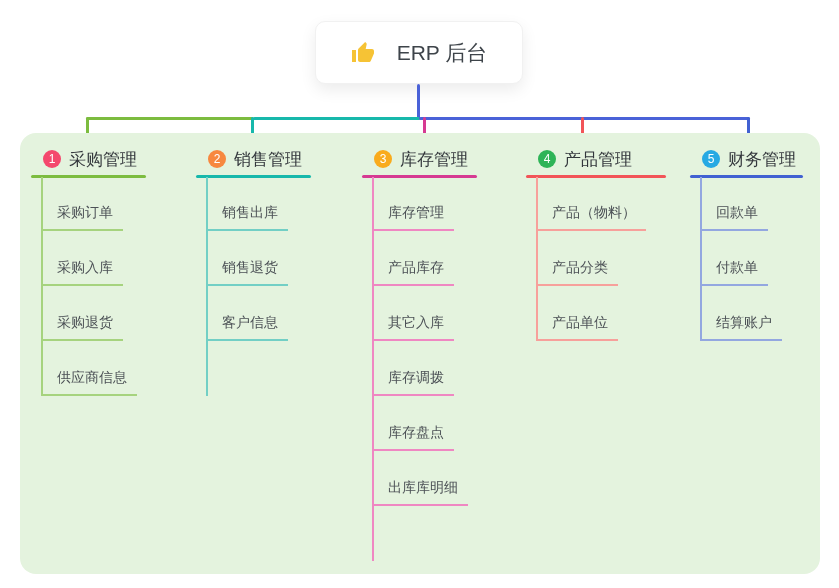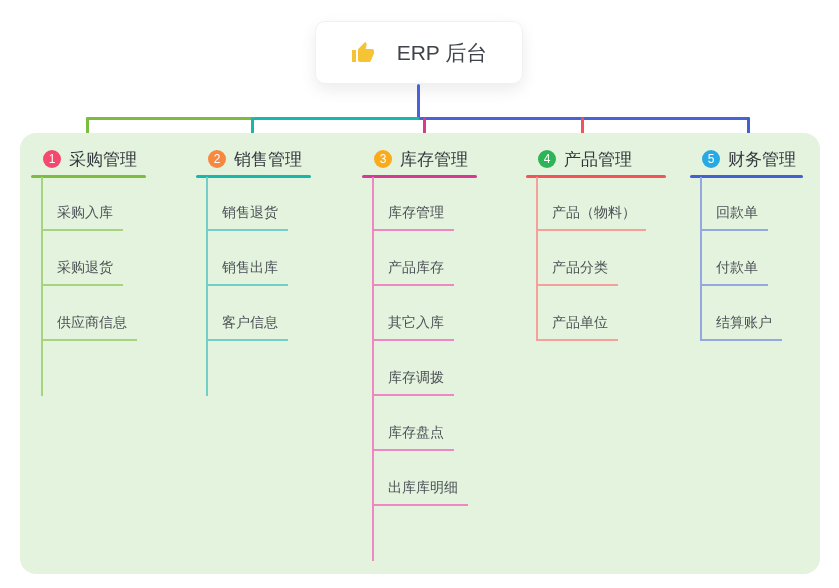"采购订单" div.kid { html: none -> <div> <span>采购订单</span> </div> }
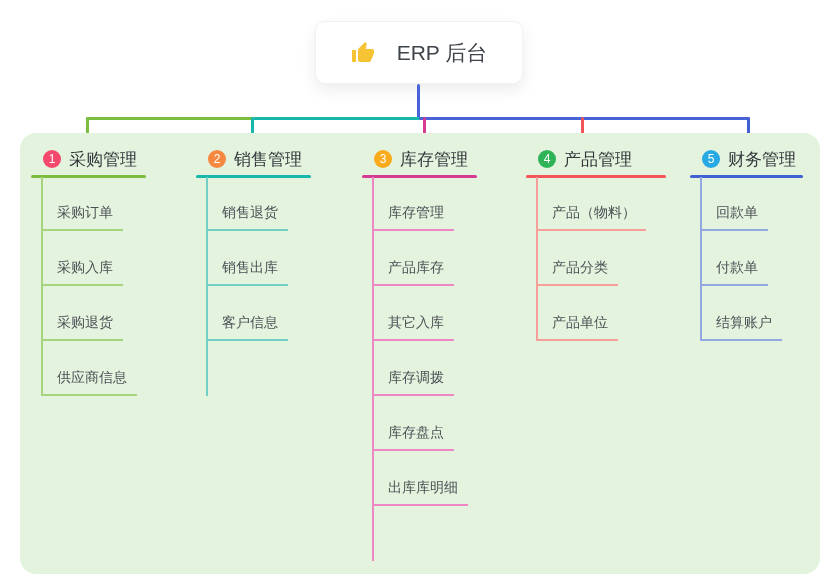"销售退货" div.kid { order: before "销售出库" -> after "销售出库" }
